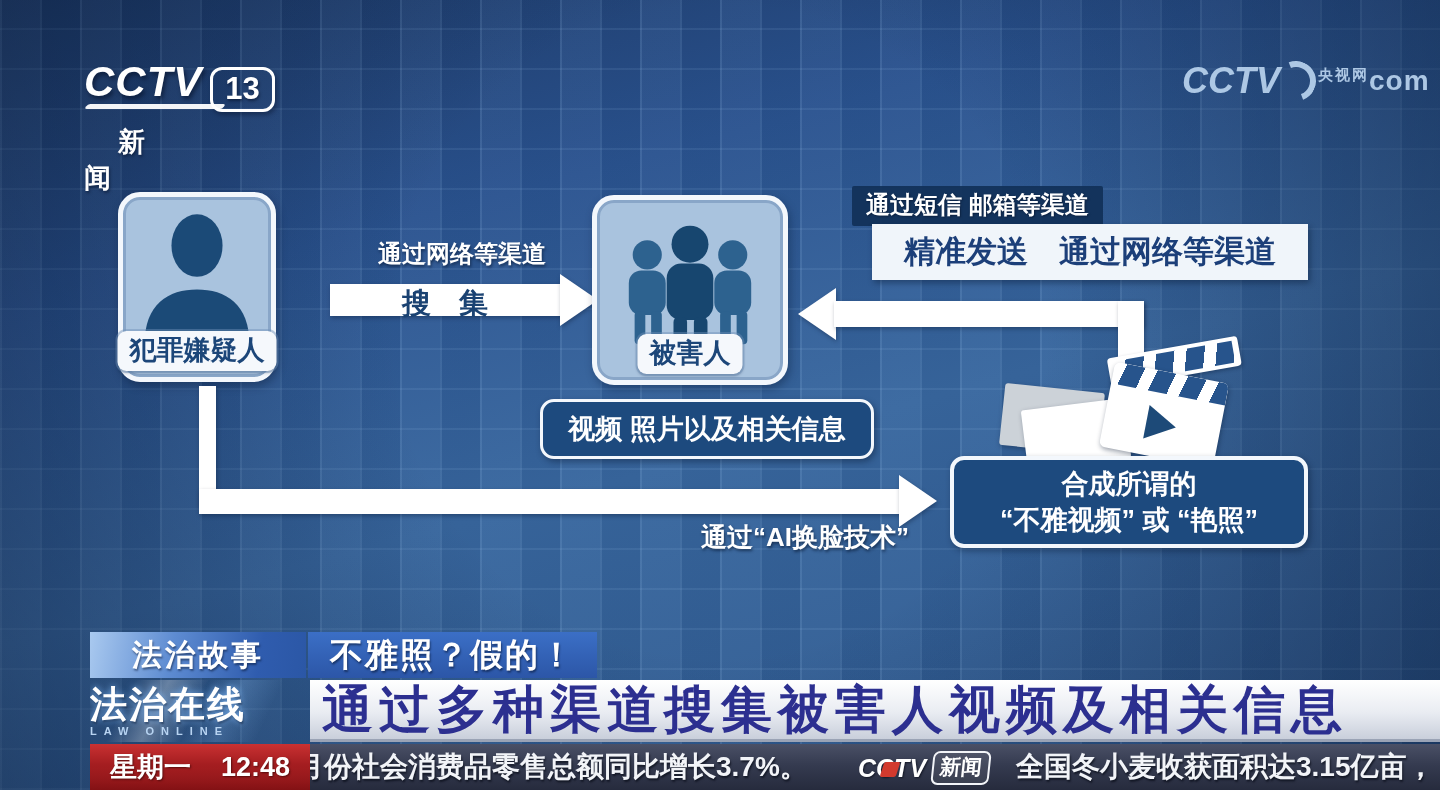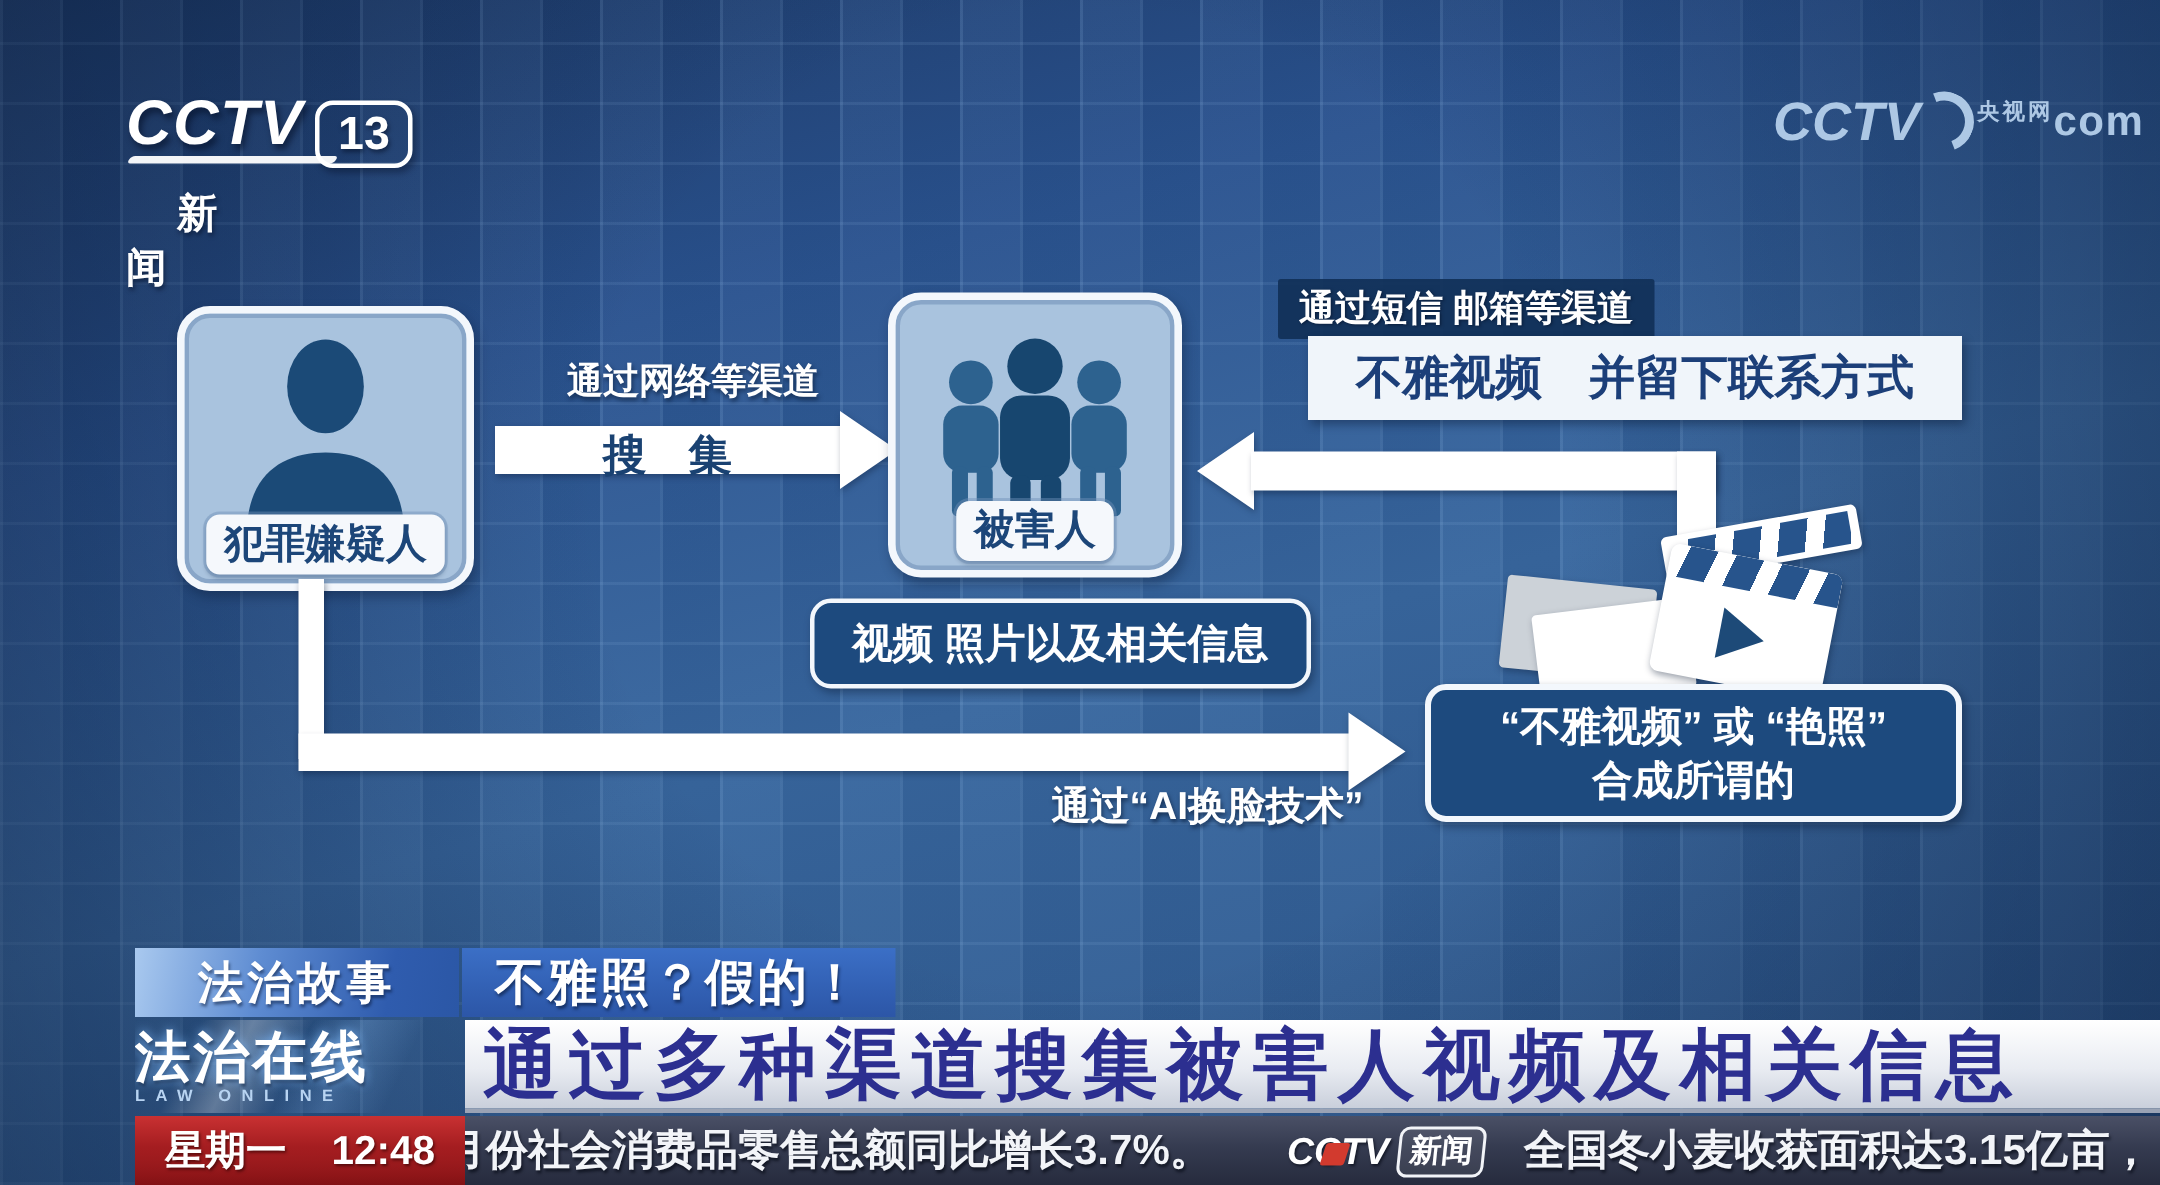"不雅视频 并留下联系方式" div.send-box { text: 不雅视频　并留下联系方式 -> 精准发送　通过网络等渠道 }
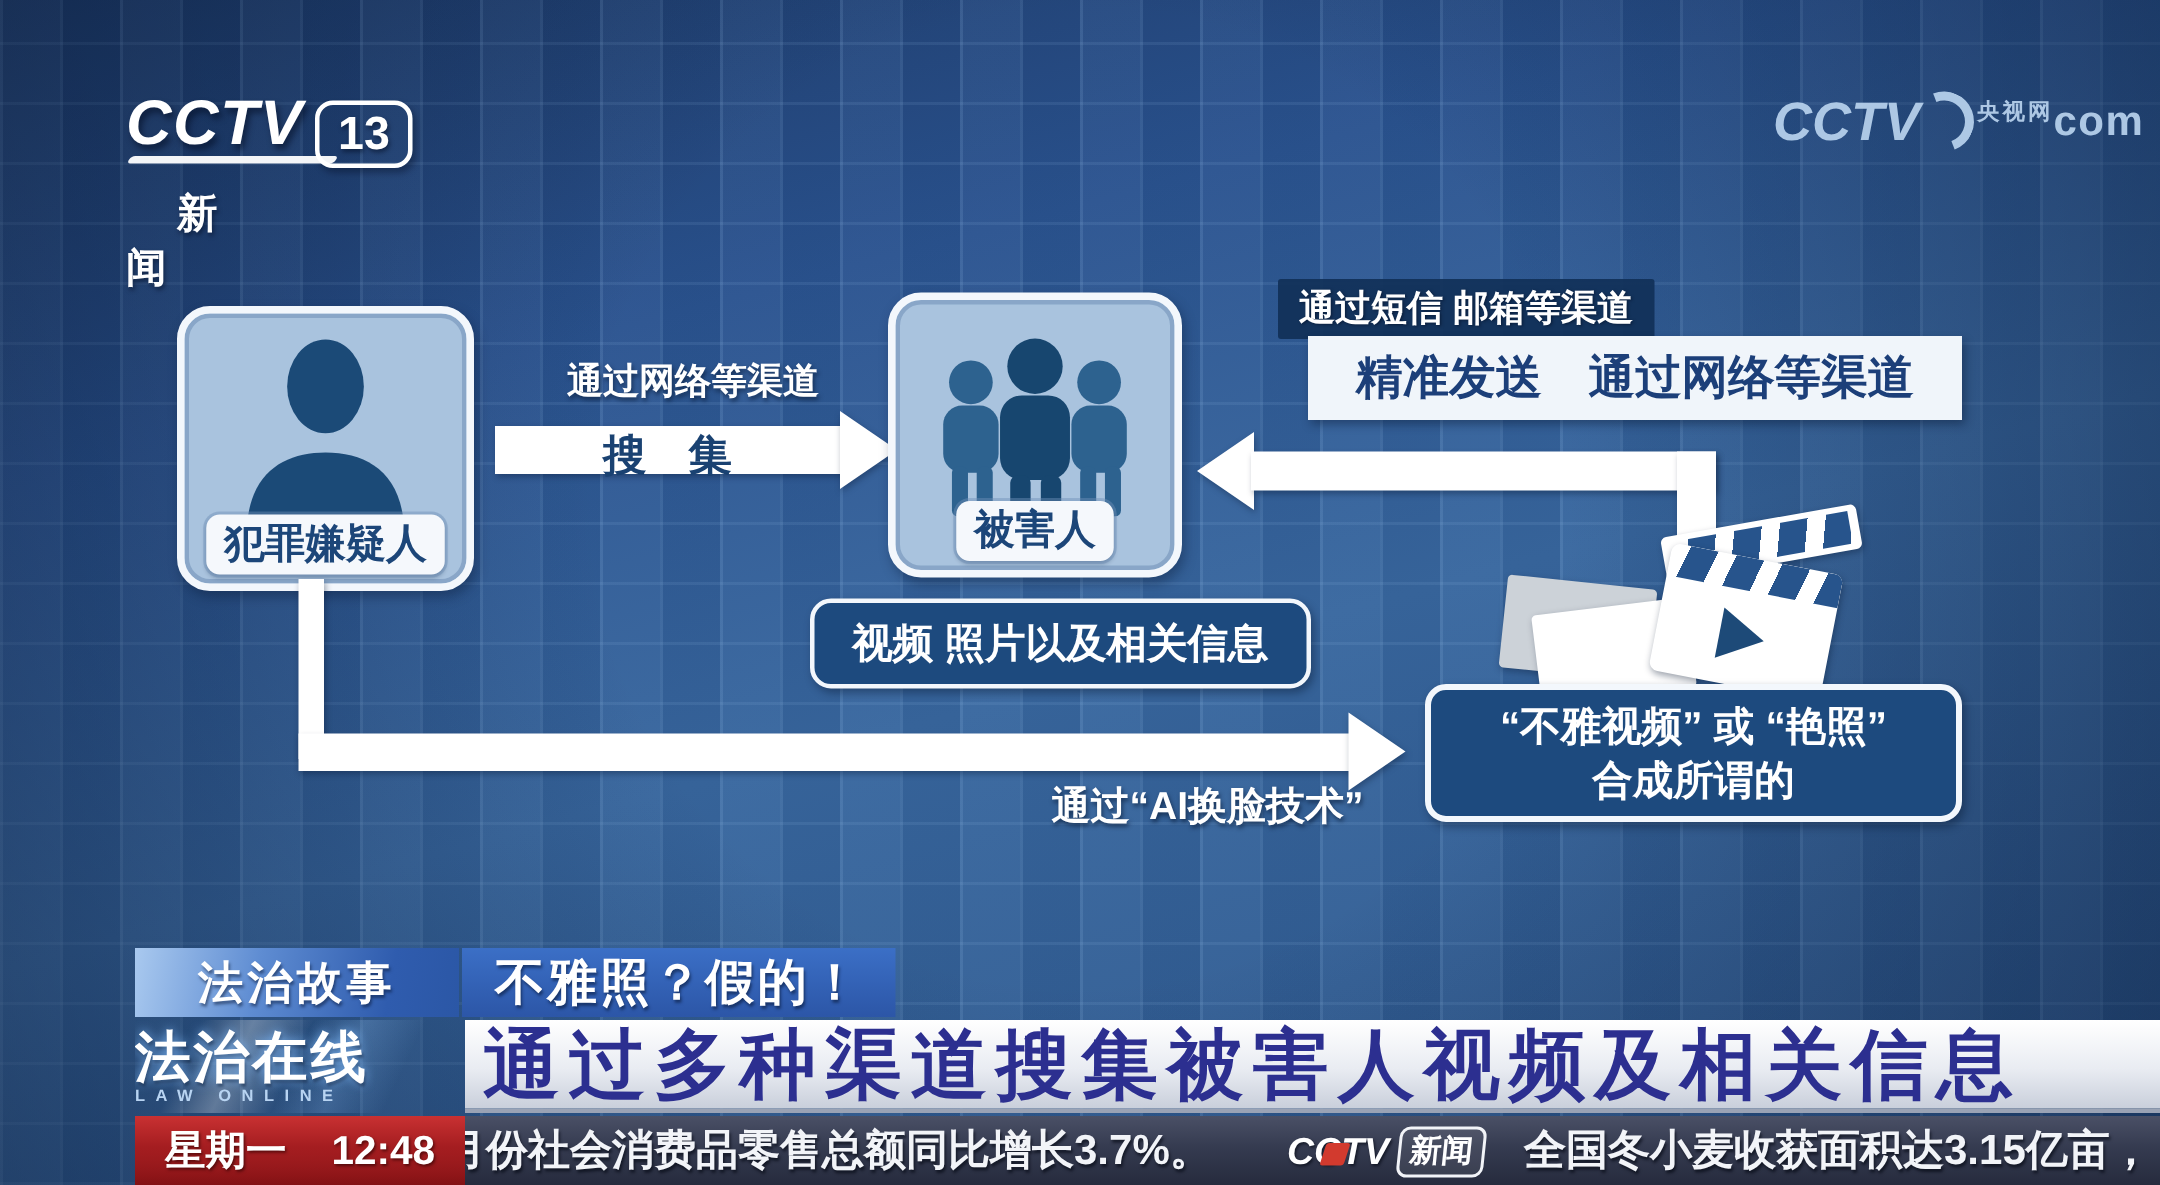"犯罪嫌疑人" .box-suspect { top: 204px -> 192px; width: 198px -> 158px }
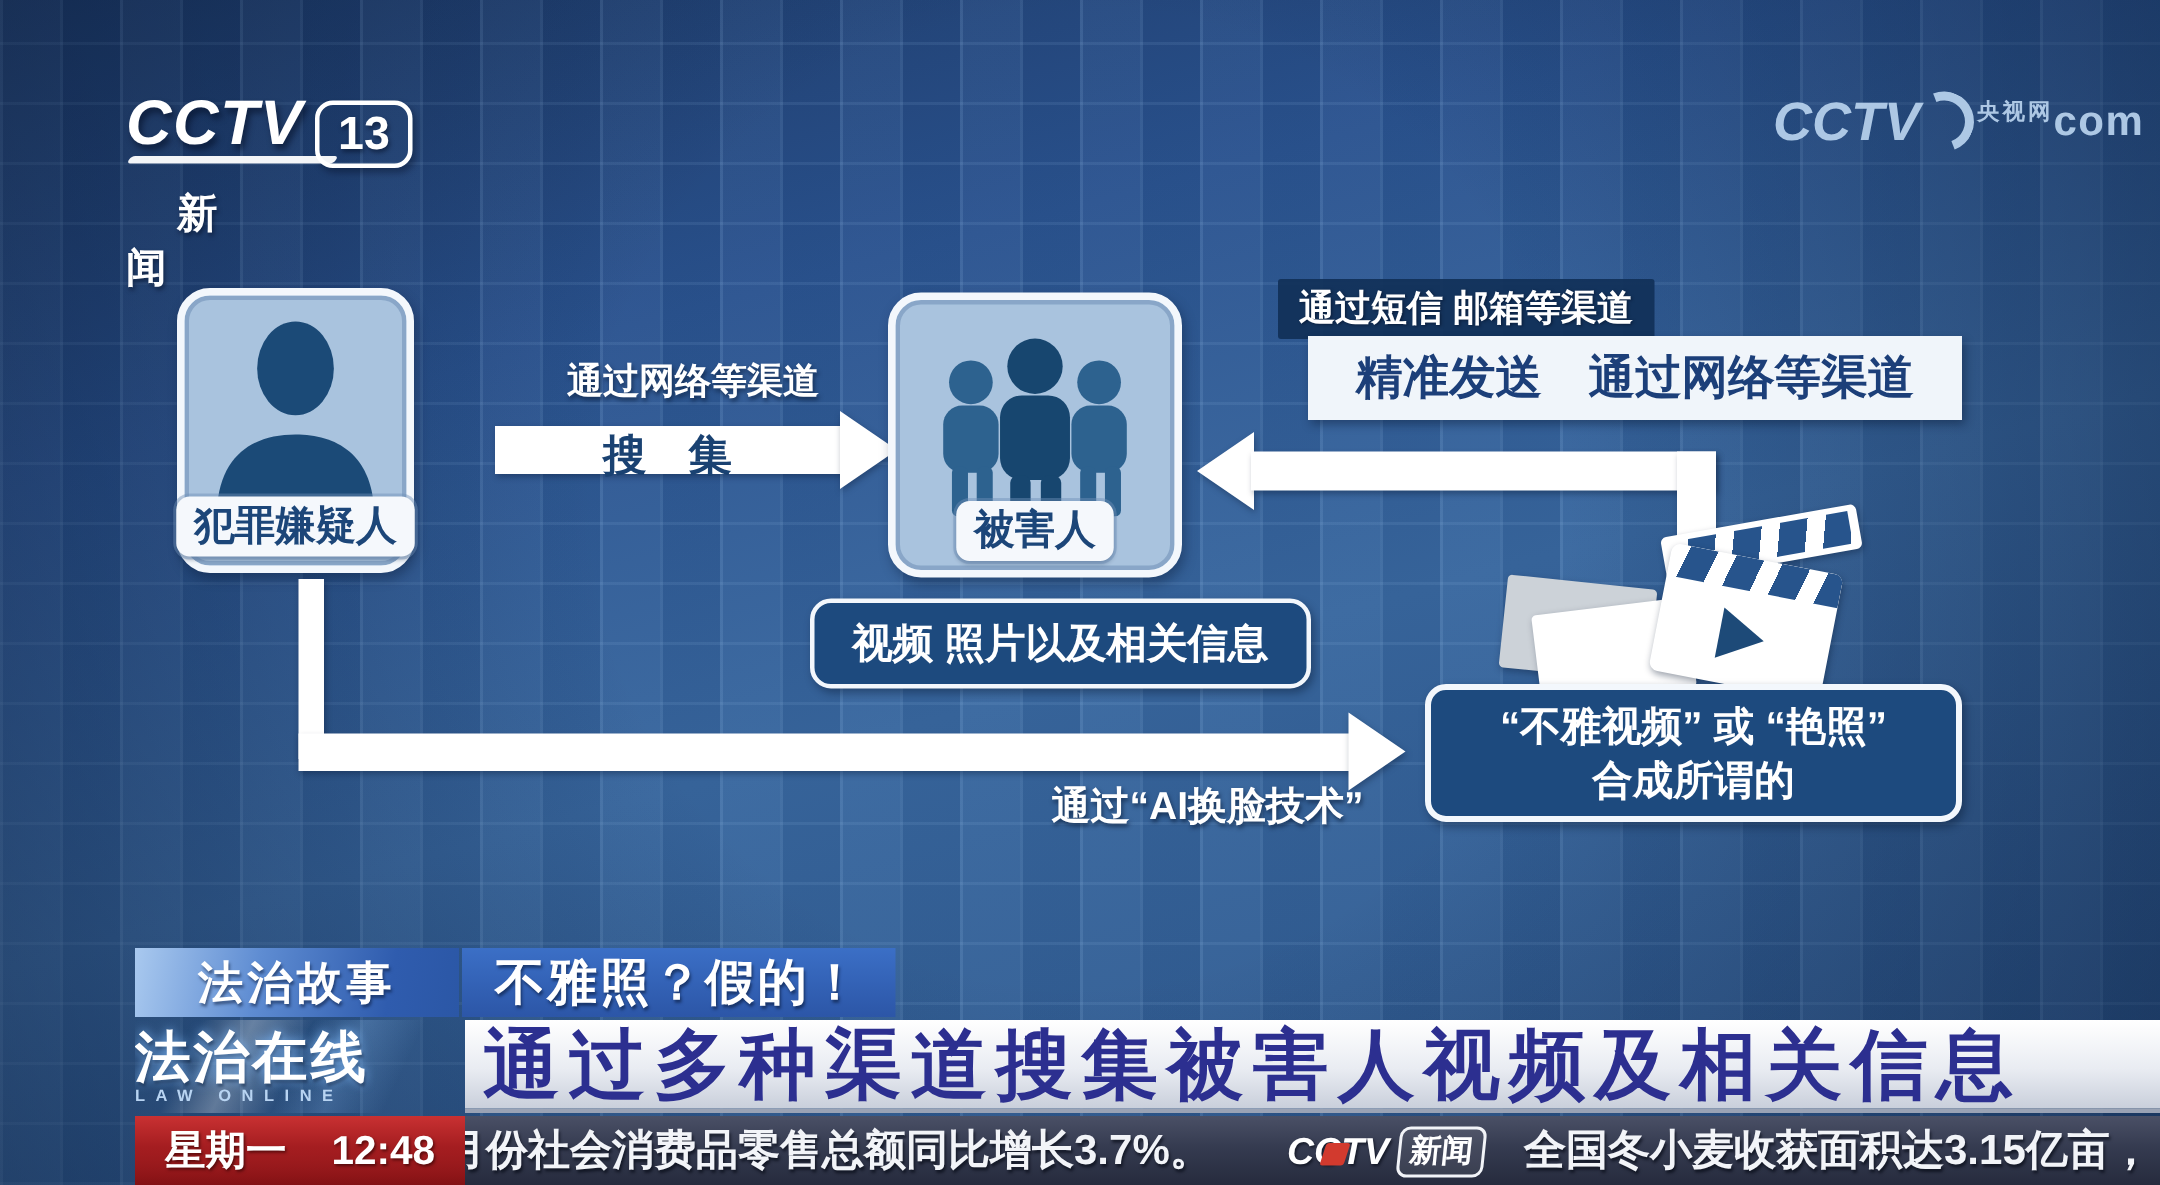"“不雅视频” 或 “艳照”" span { order: before "合成所谓的" -> after "合成所谓的" }
